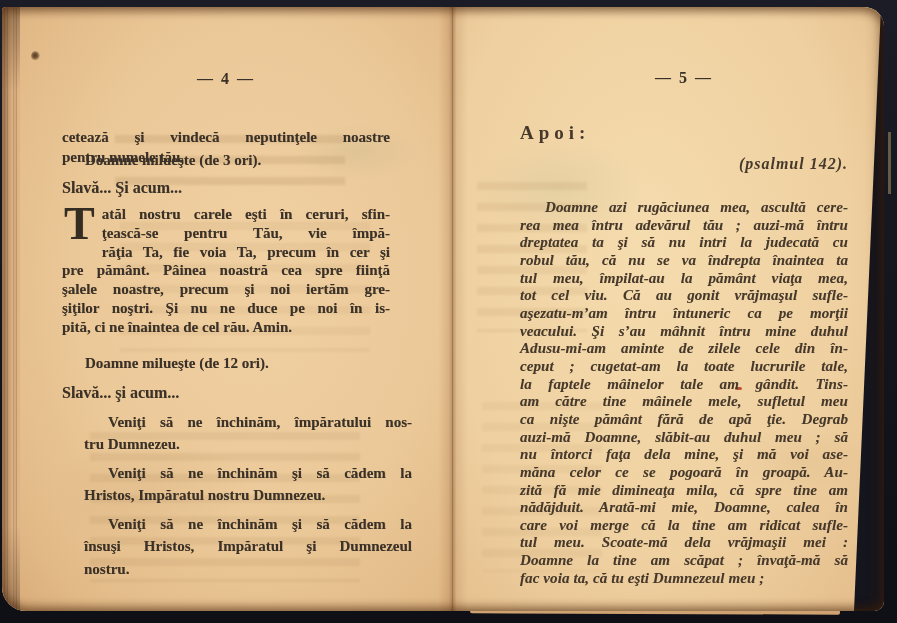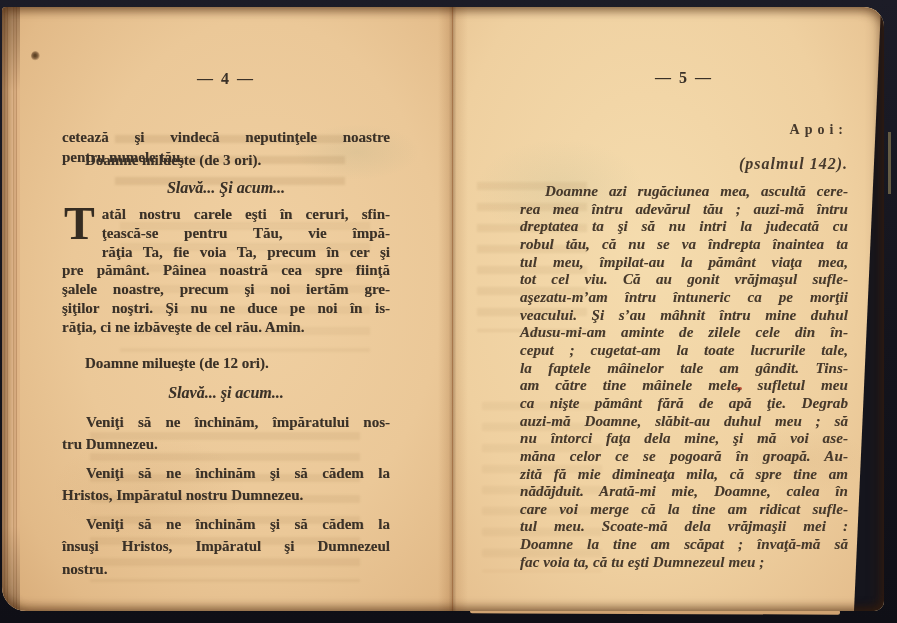"Apoi:" .apoi { font-size: 14px -> 19px; text-align: right -> left }
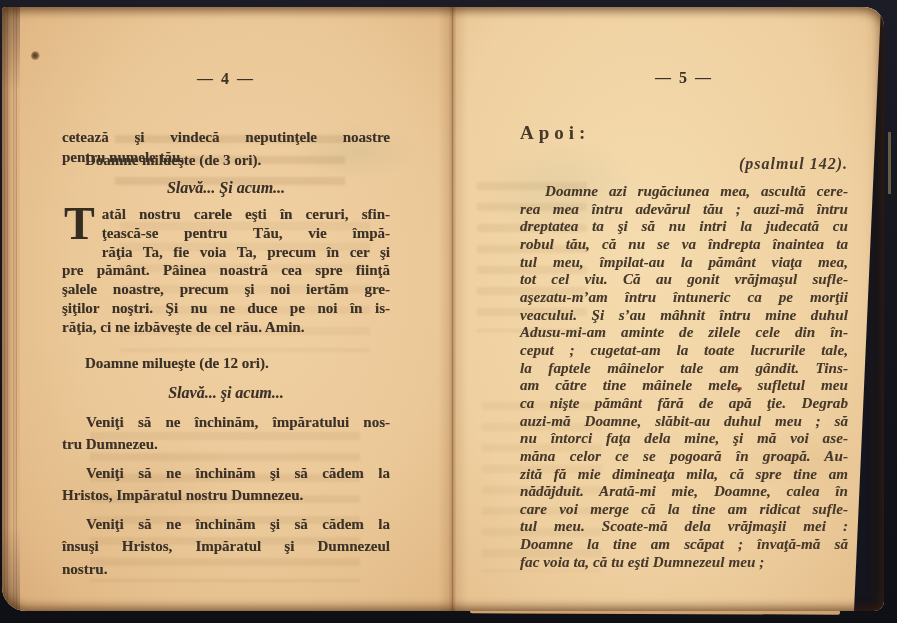"Slavă... Şi acum..." .rubric { font-style: italic -> none; text-align: center -> none }
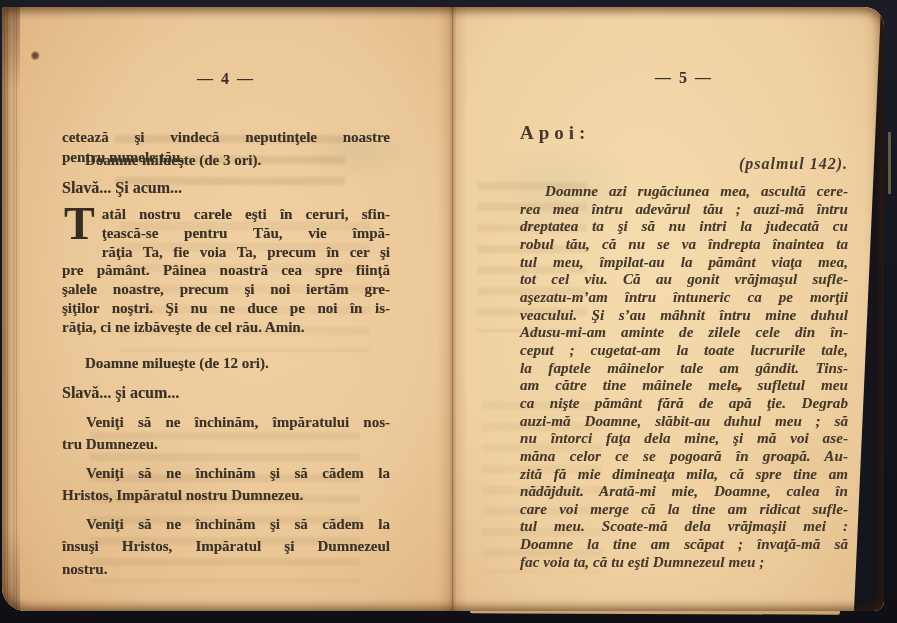"Doamne azi rugăciunea mea, ascultă" .psalm { margin-top: none -> 16px }
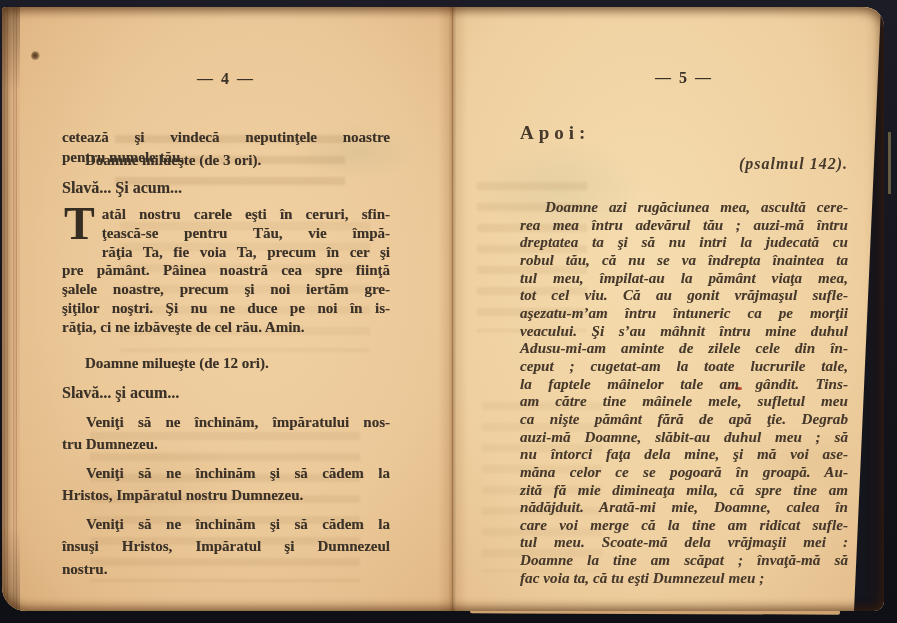"răţia, ci ne izbăveşte de" div.tline { text: răţia, ci ne izbăveşte -> pită, ci ne înaintea }
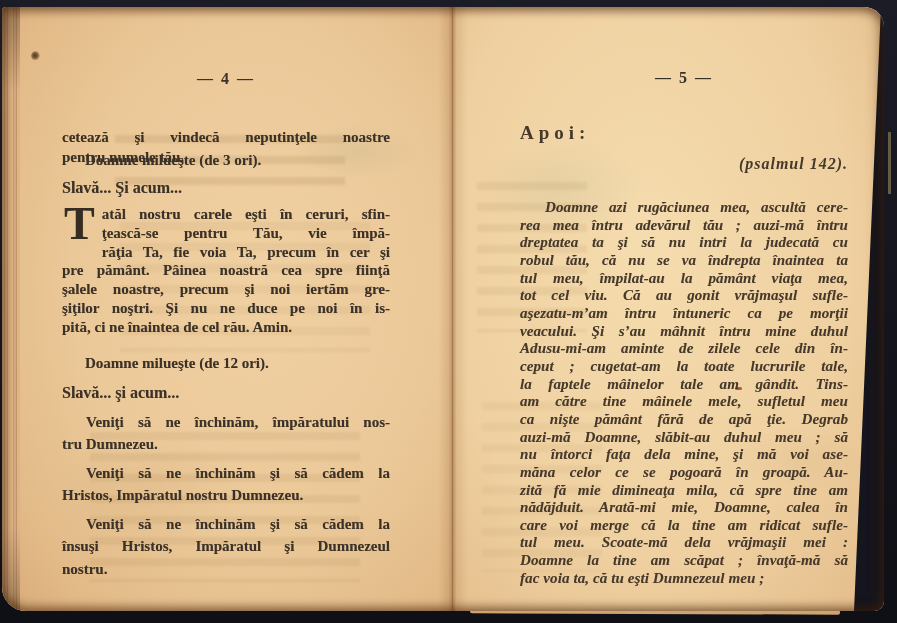"Veniţi să ne închinăm, împăratului" .venite { margin-left: none -> 22px }
